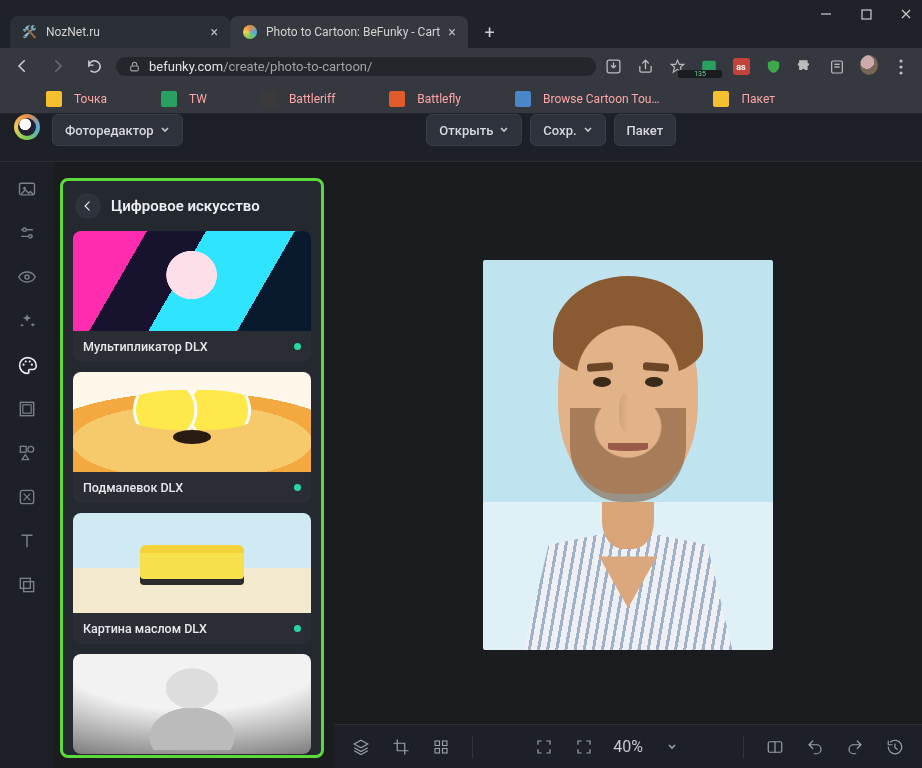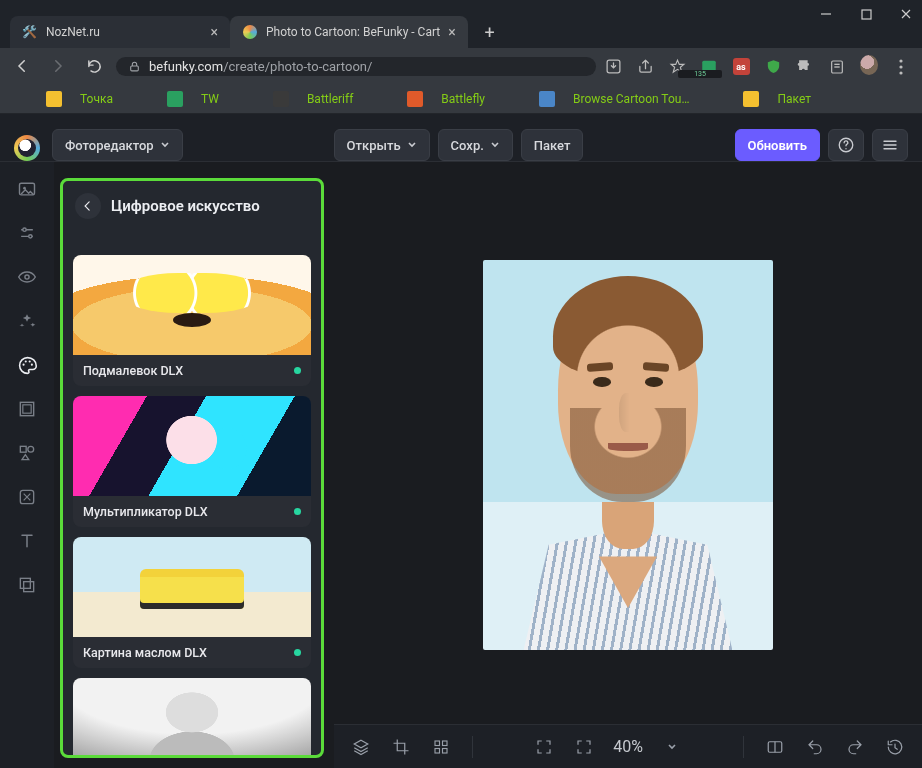"Точка" .bm { color: #84cc16 -> #fca5a5; gap: 18px -> 12px }
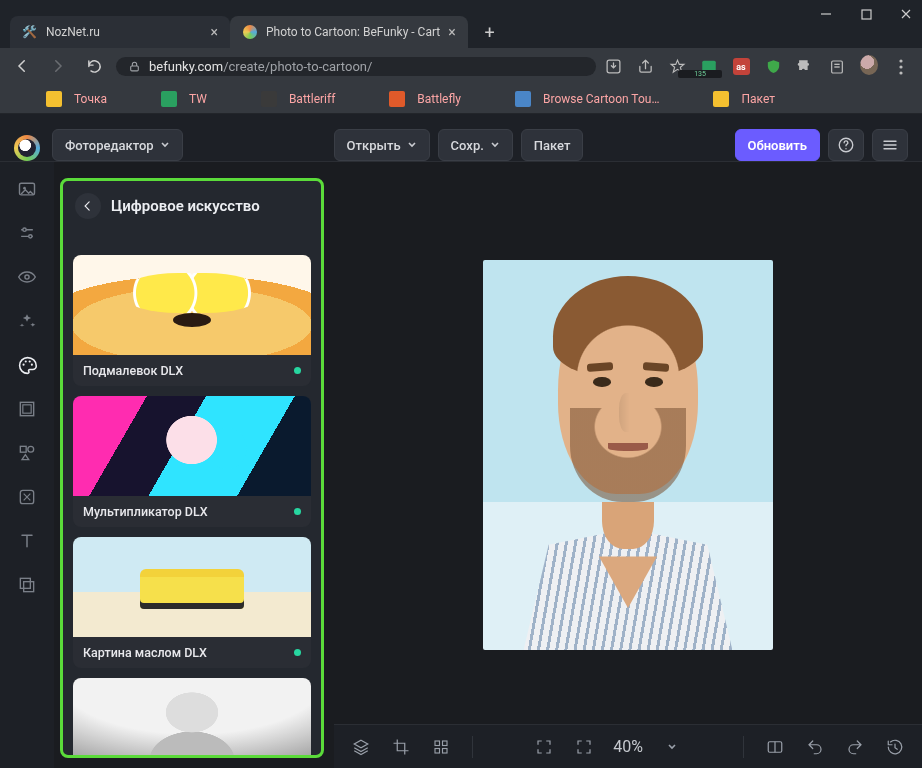"Фоторедактор" .app-header { align-items: flex-end -> flex-start }
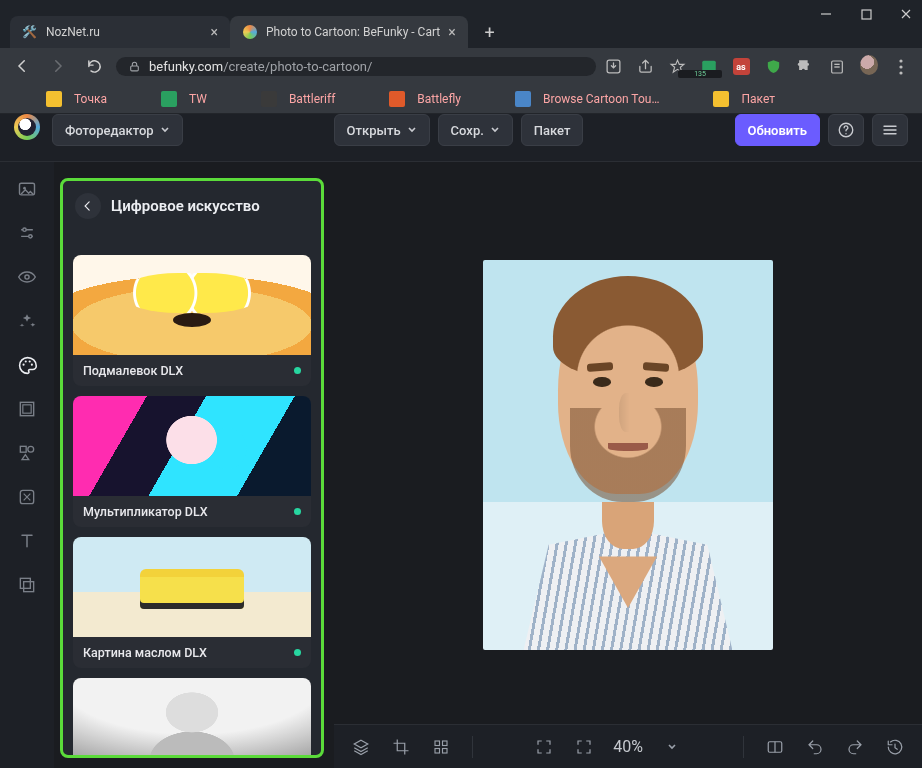"Обновить" div.hgroup { html: <div> <div> <span>Обновить</span> </div> <div> <svg> <circle></circle> <path></path> </svg> </div> <div> <svg> <path></path> </svg> </div> </div> -> none }
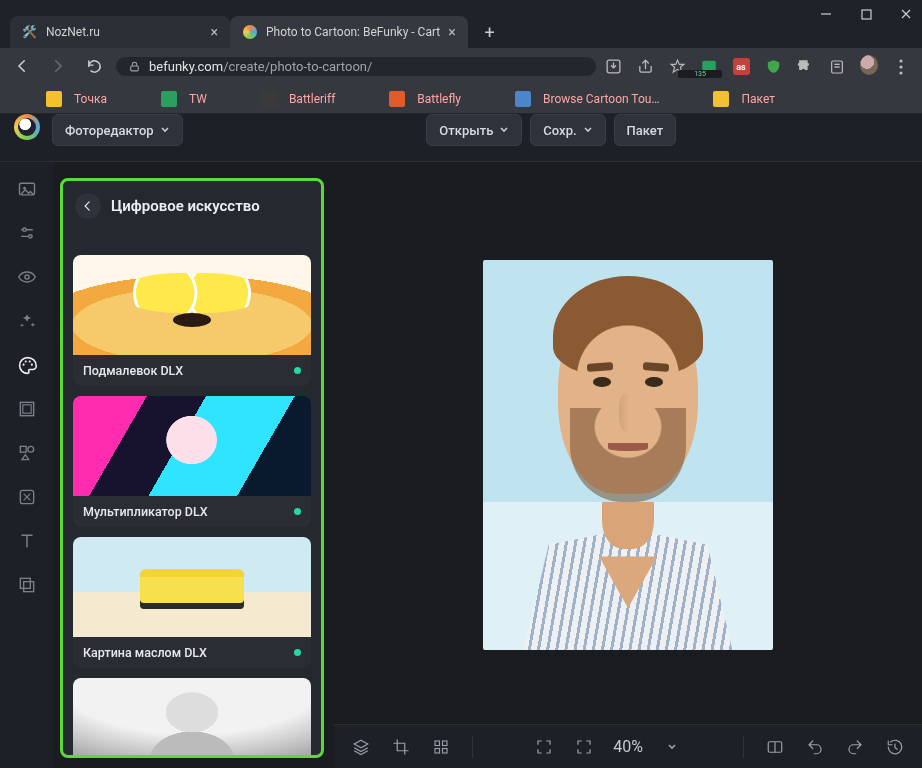"Цифровое искусство" .panel { gap: 24px -> none }
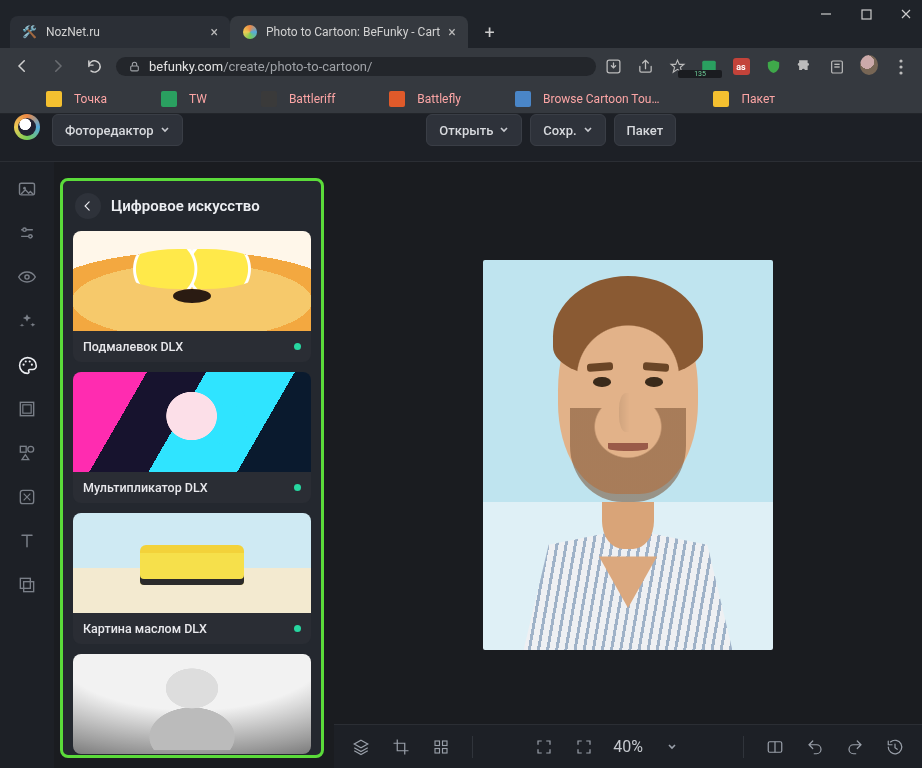"Подмалевок DLX" div.card { order: before "Мультипликатор DLX" -> after "Мультипликатор DLX" }
